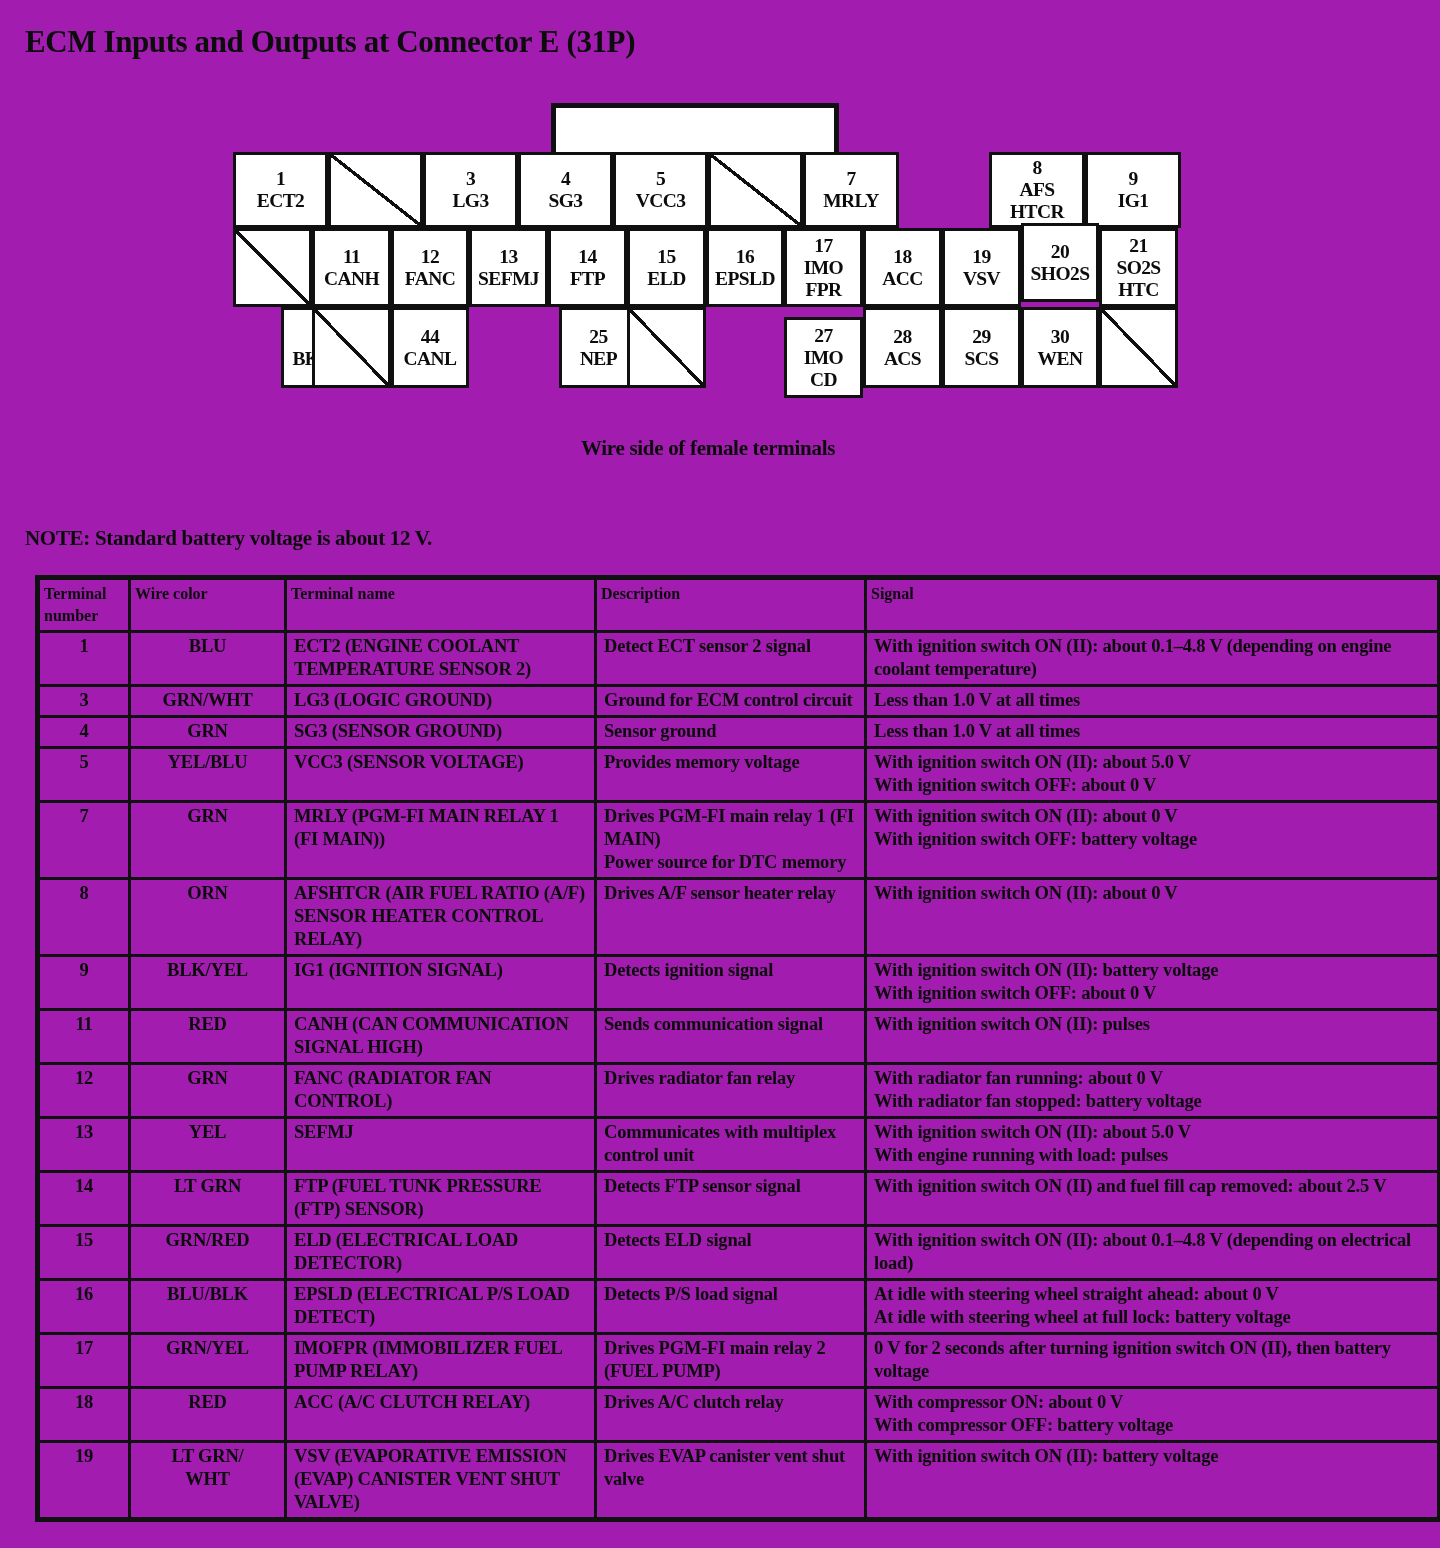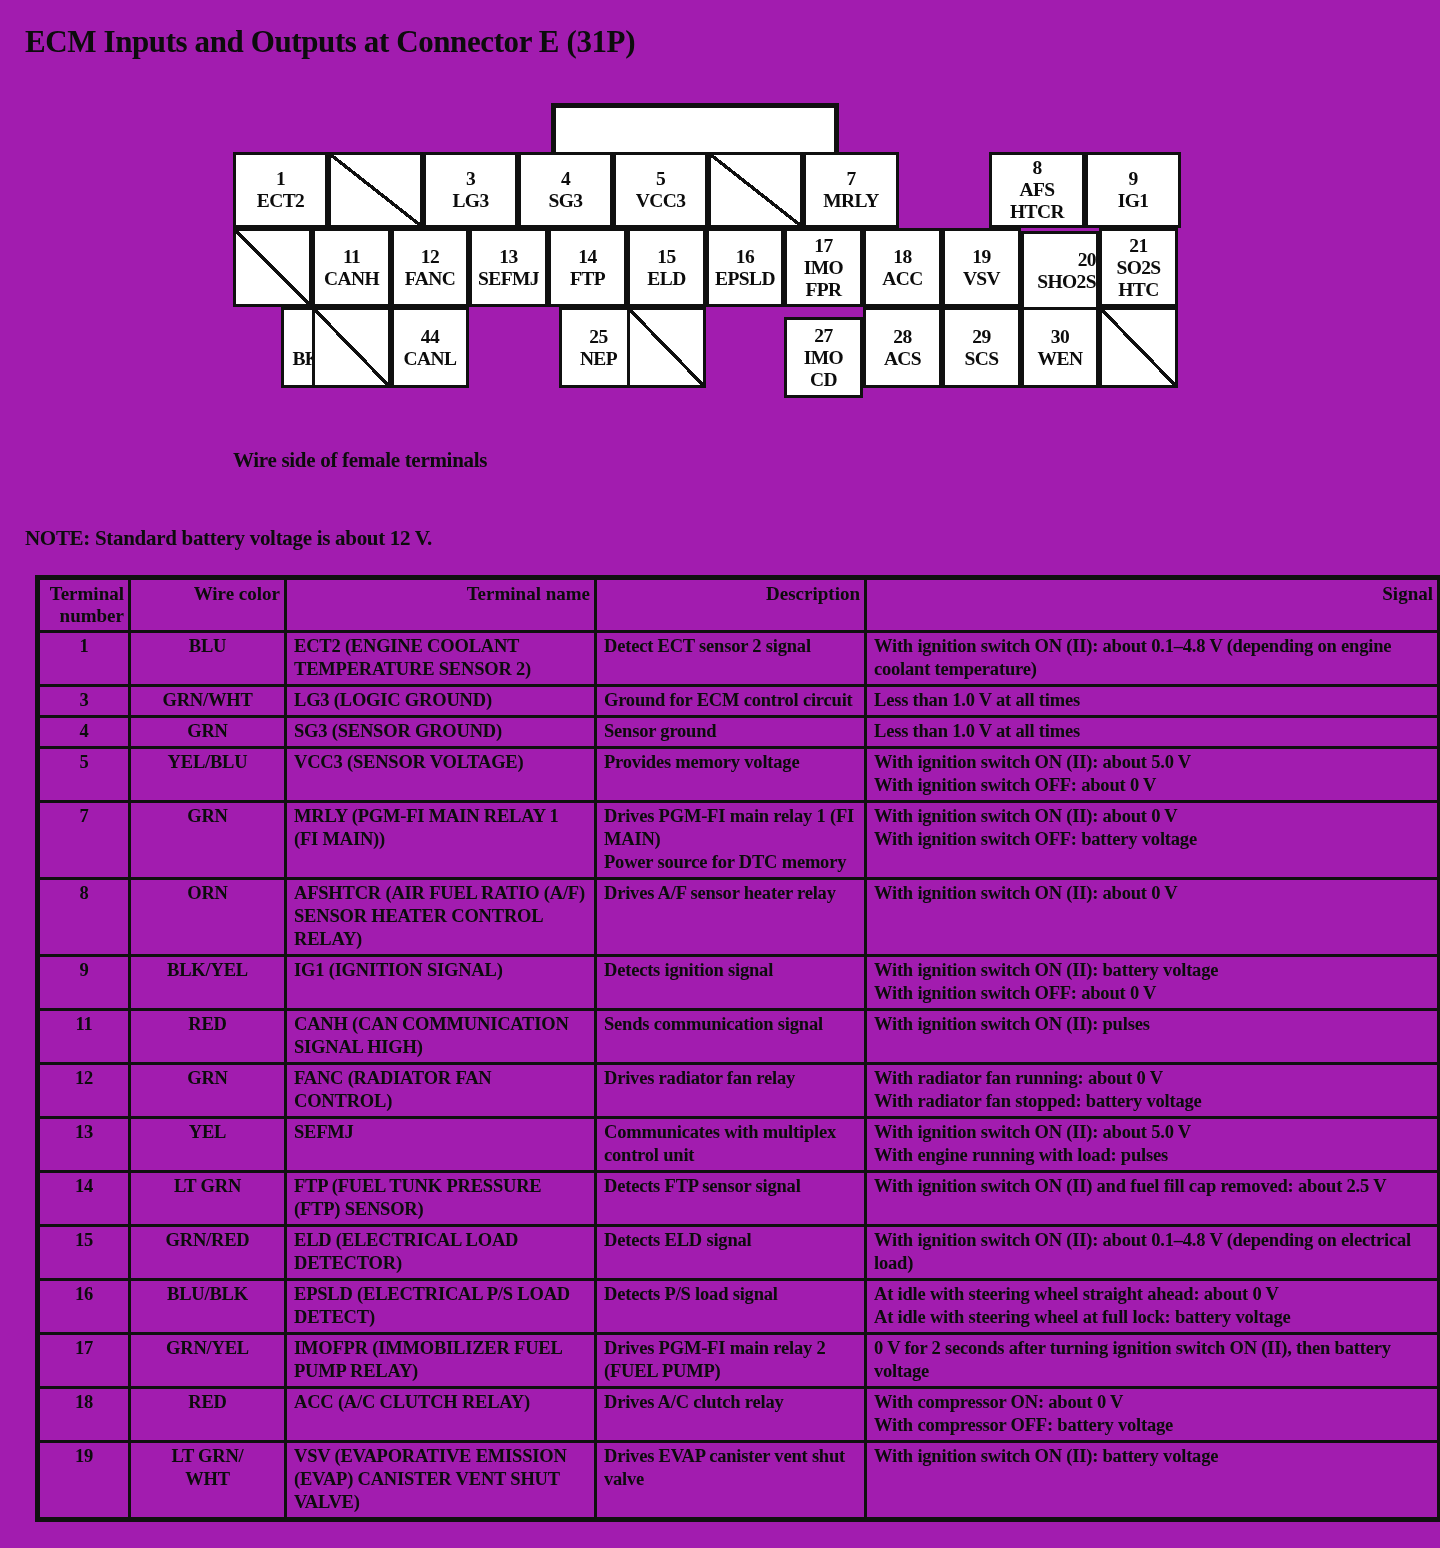"20" div.pin { align-items: flex-end -> none; top: 79px -> 71px }
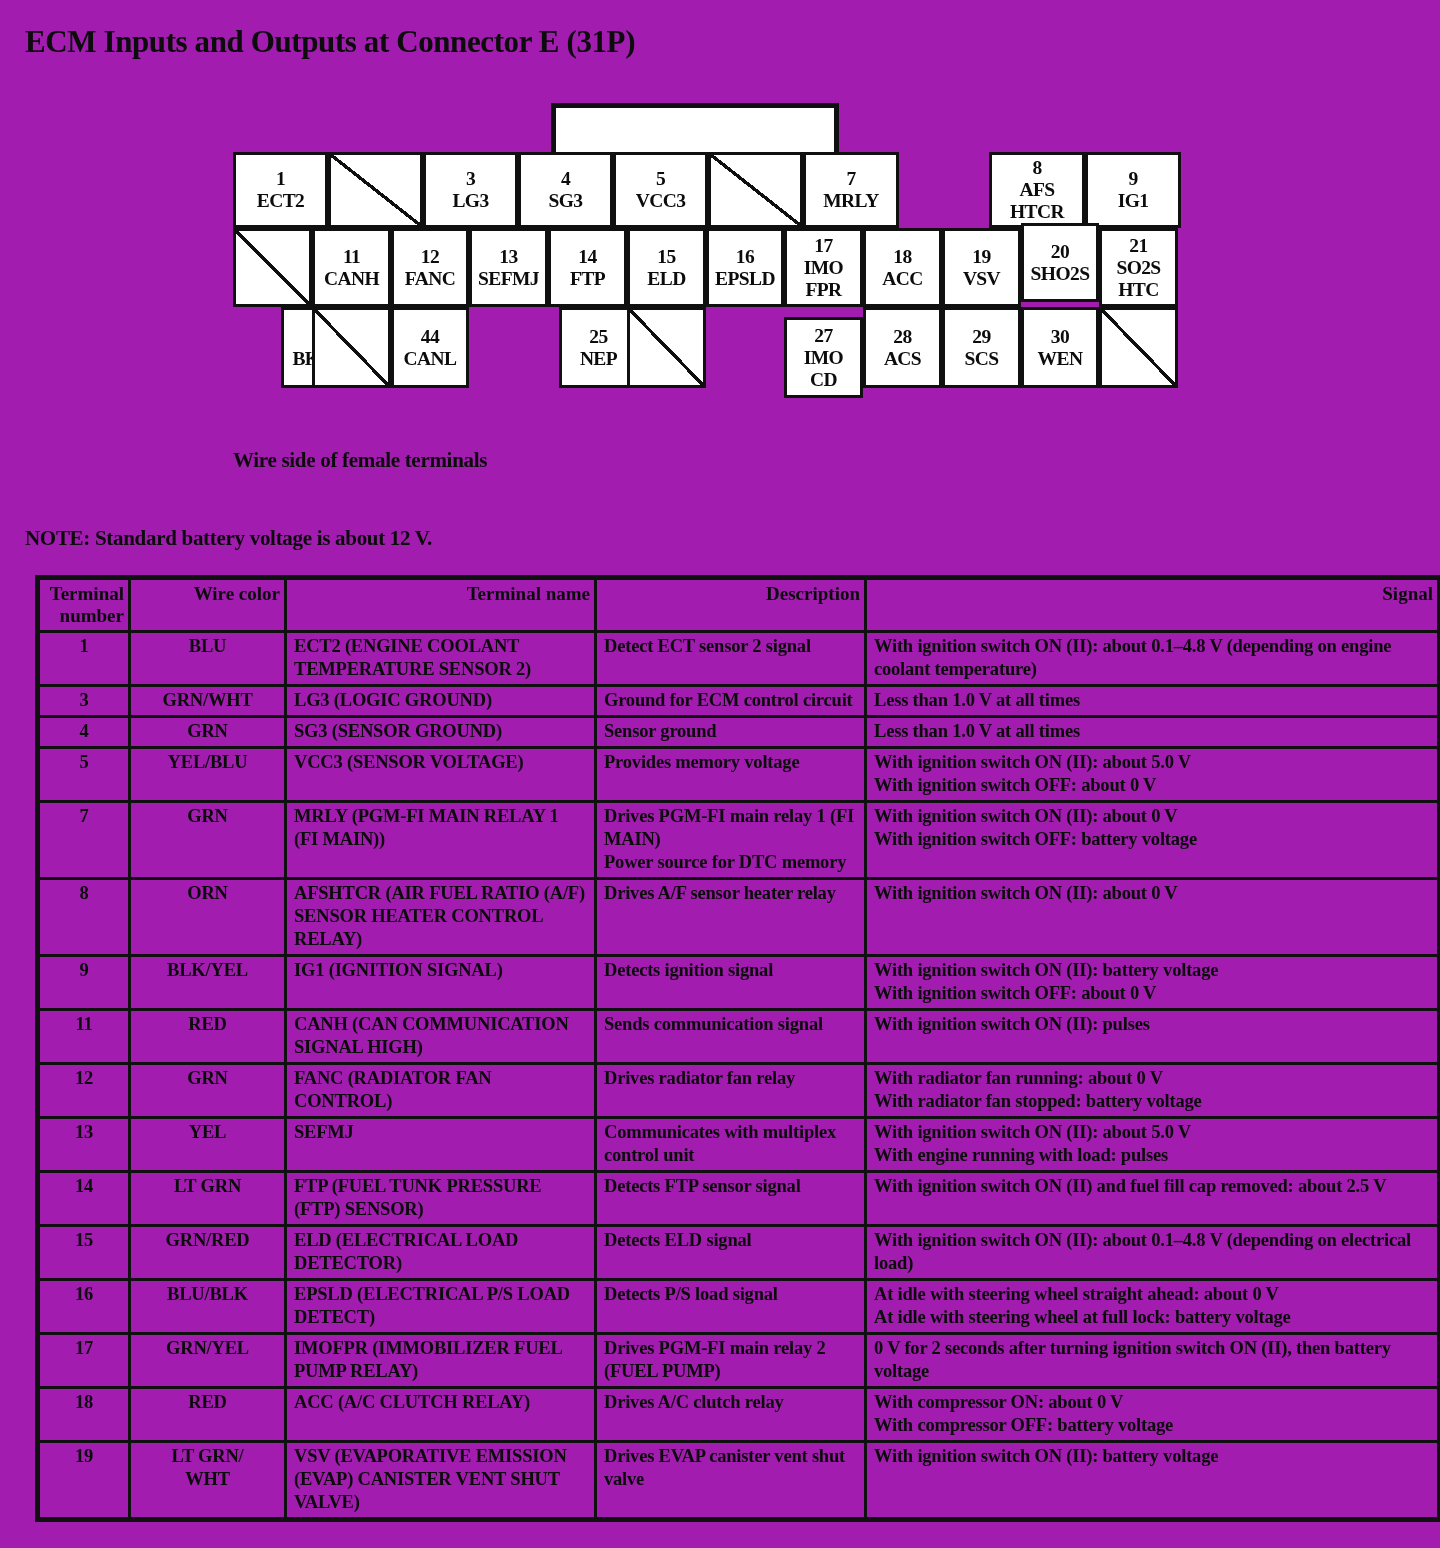"Wire side of female terminals" .caption { text-align: none -> center; top: 448px -> 436px }
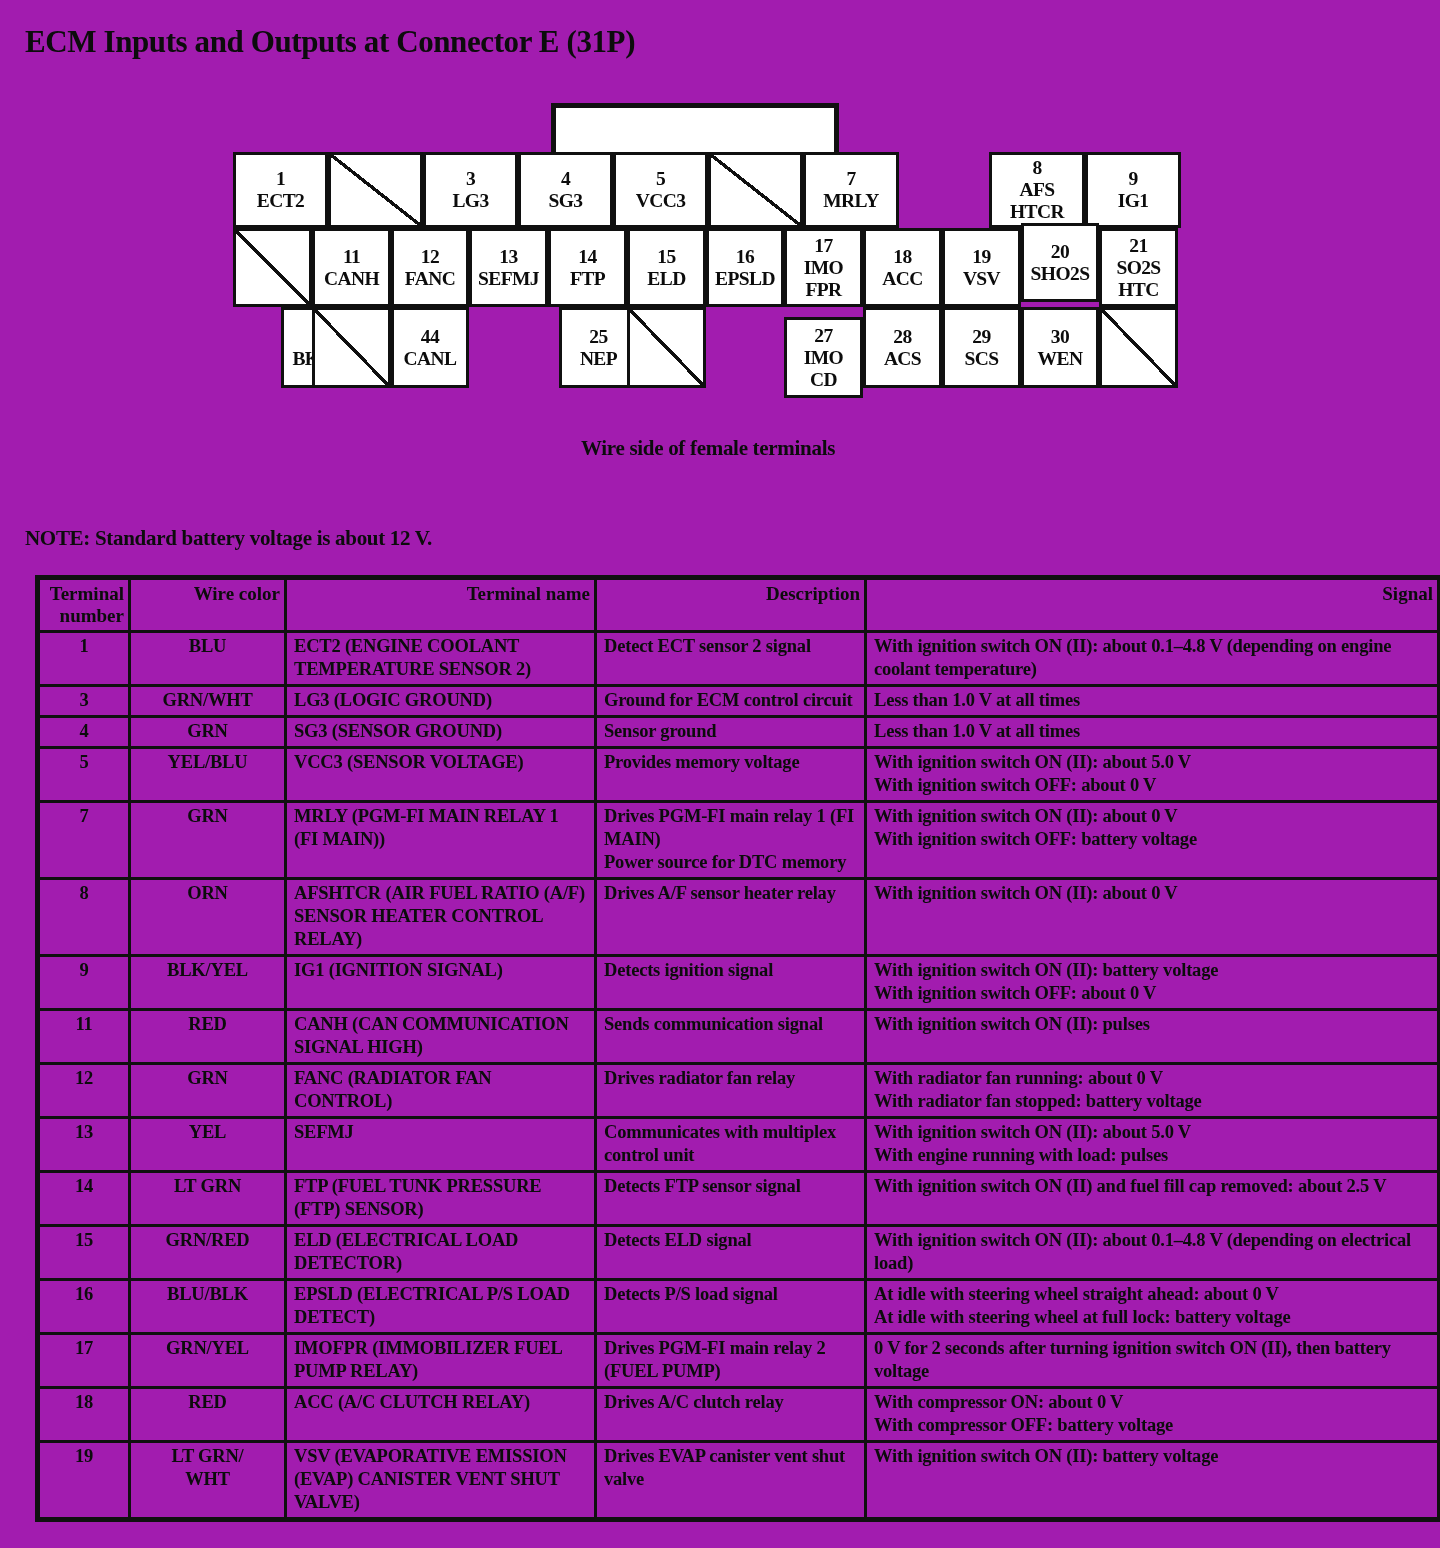"Terminal" table.ecm th { font-size: 19px -> 16px; text-align: right -> left }
